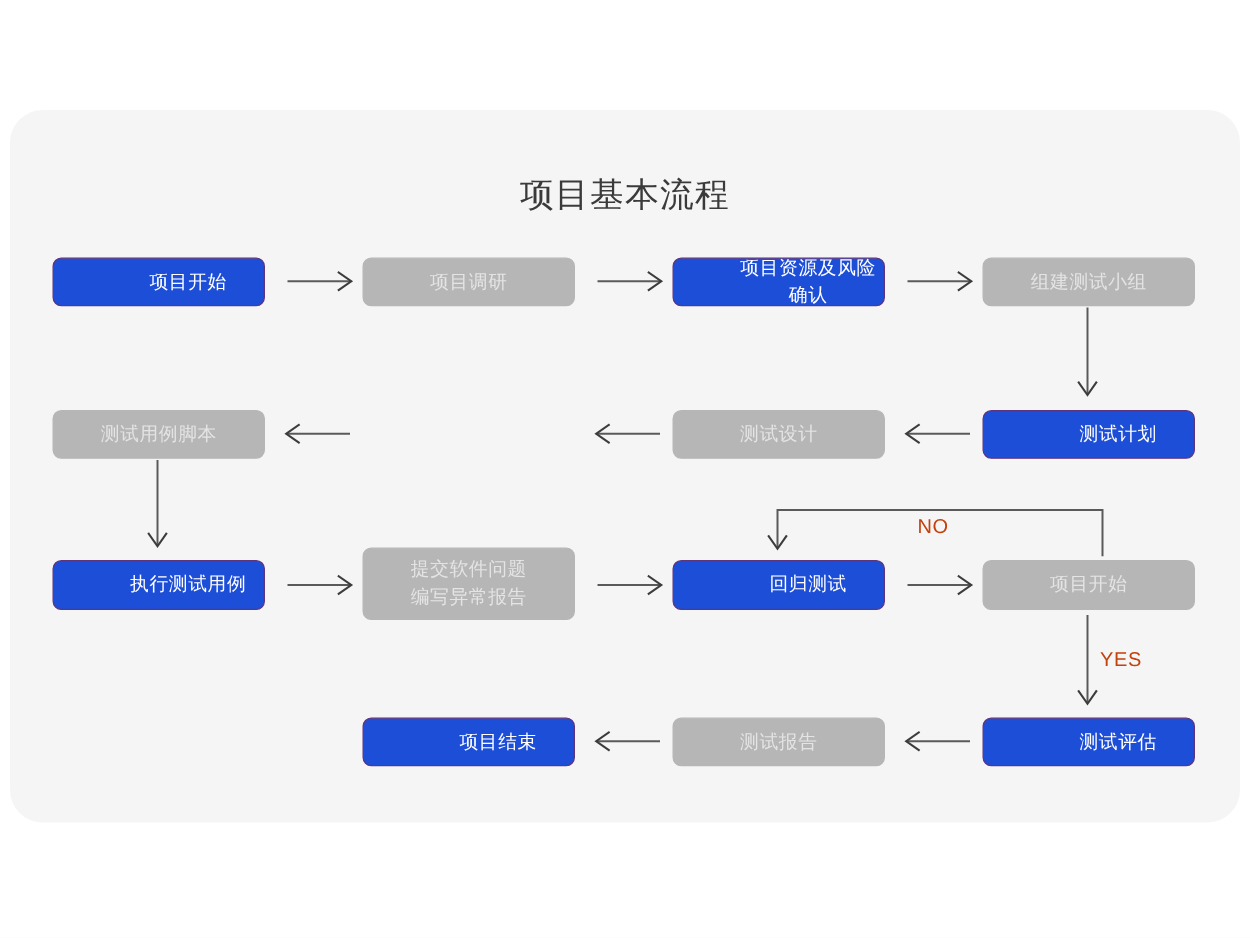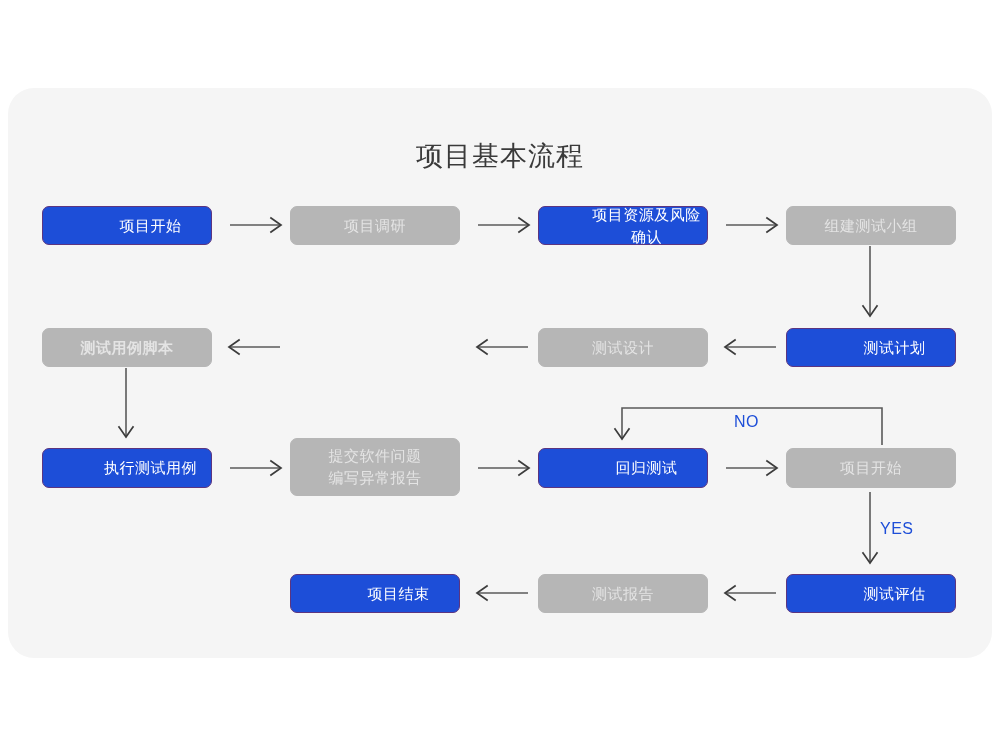"测试用例脚本" div.node { font-weight: bold -> none }
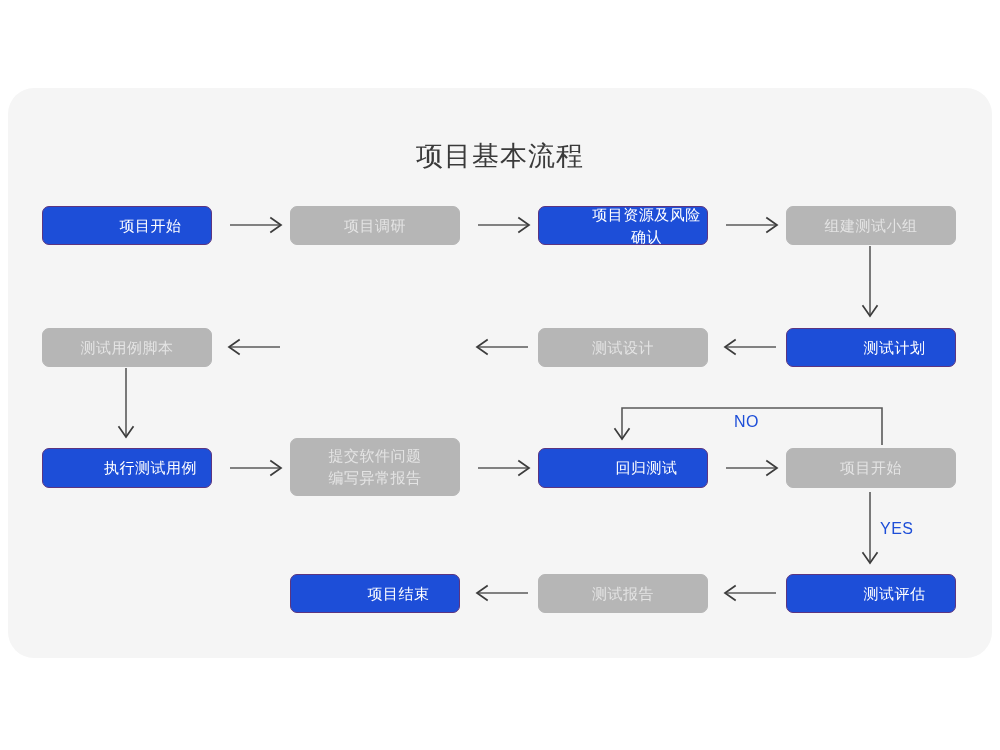"NO" .edge-label { color: #1d4ed8 -> #c2410c }
